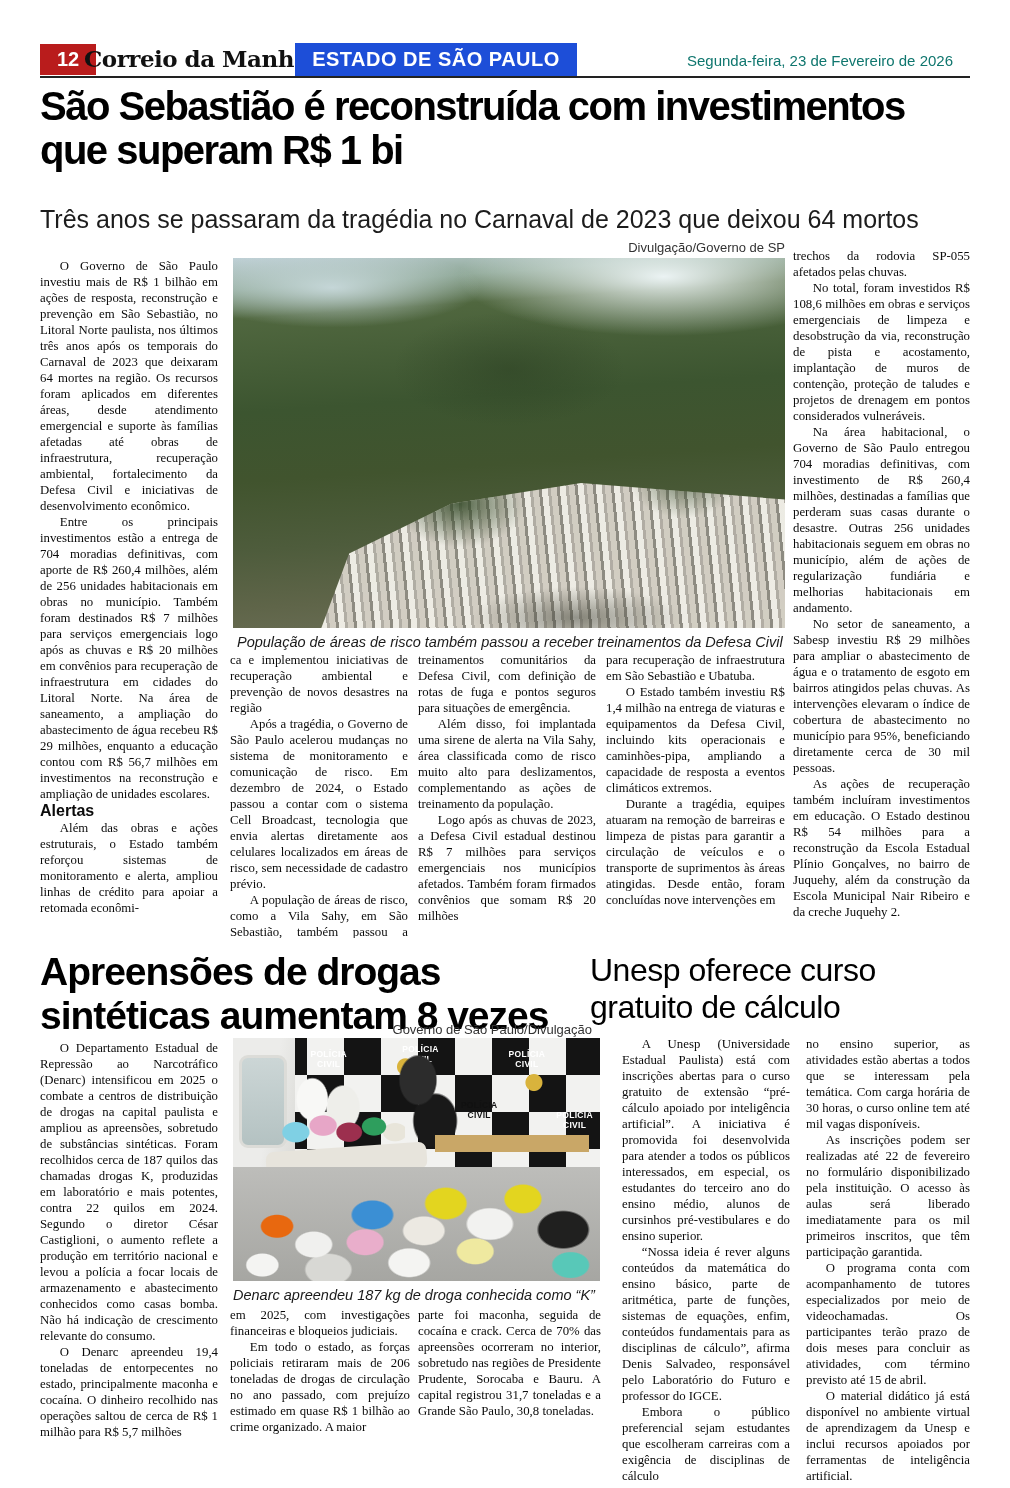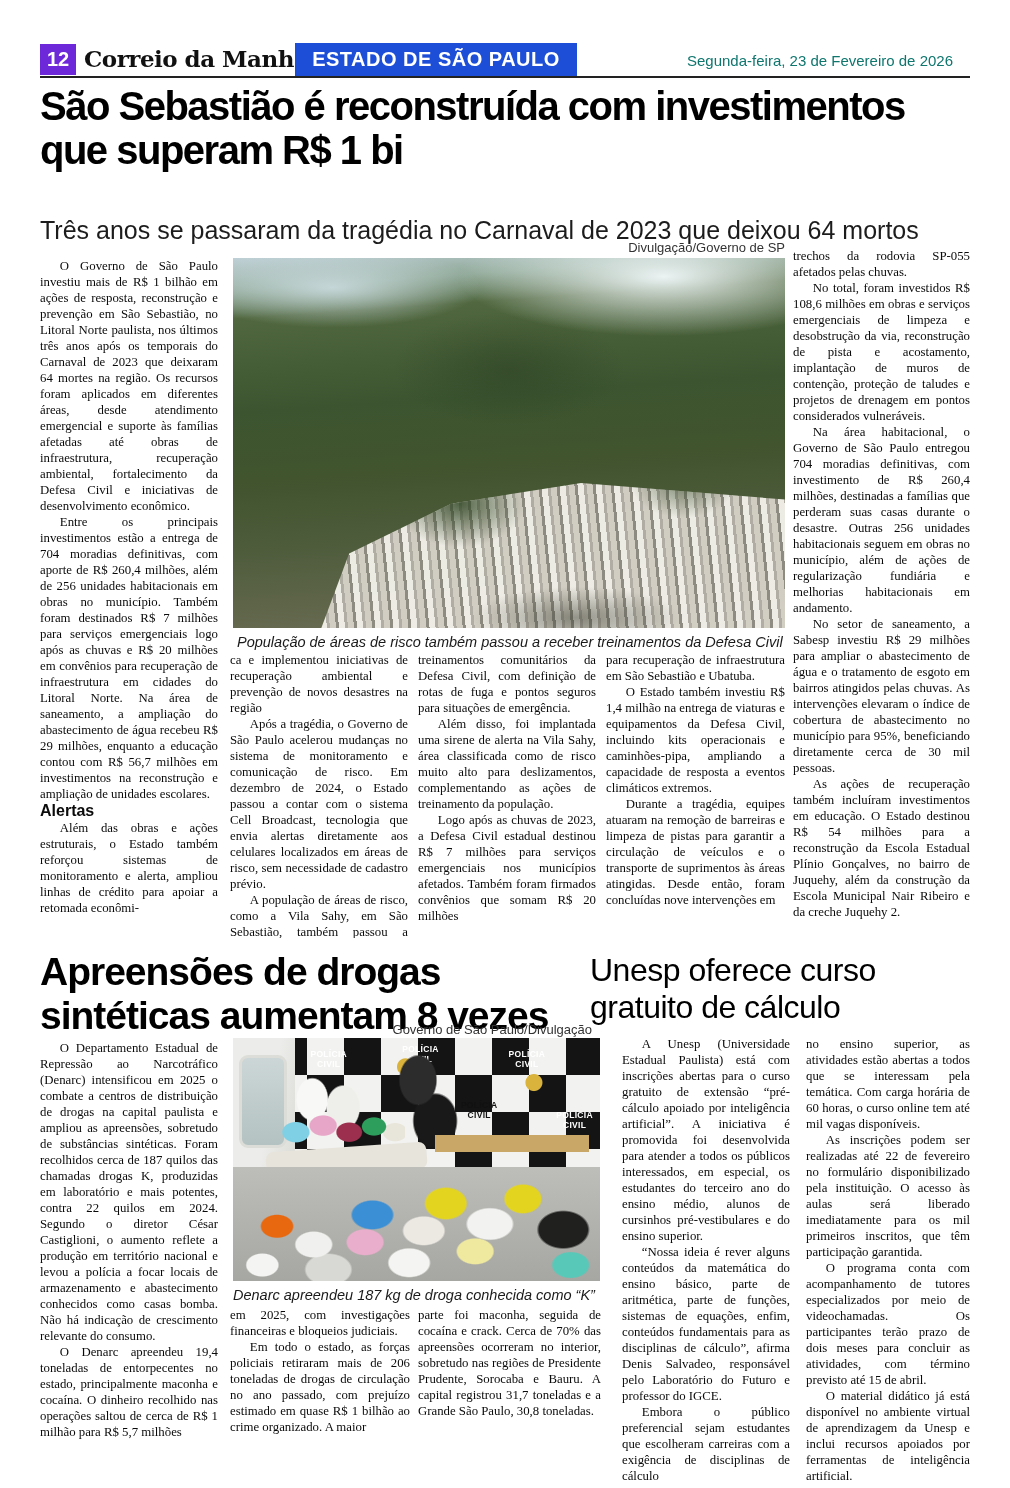"12" .hdr-num { background: #6d28d9 -> #b91c1c; width: 36px -> 56px }
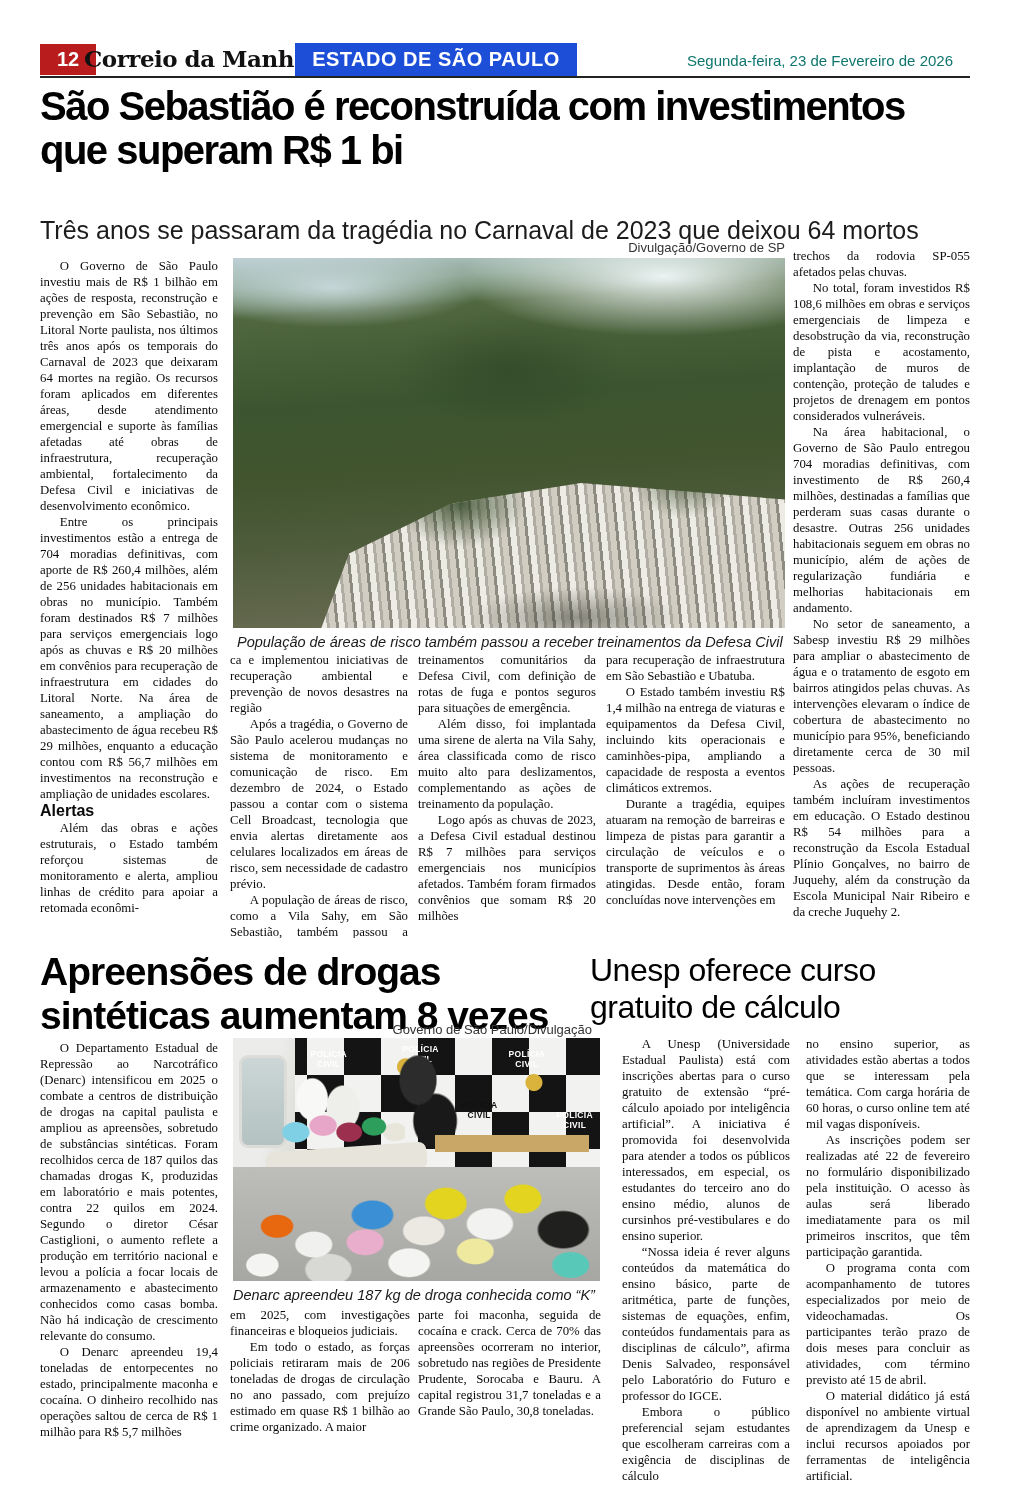"Três anos se passaram da" .h2-main { margin-top: 11px -> none }
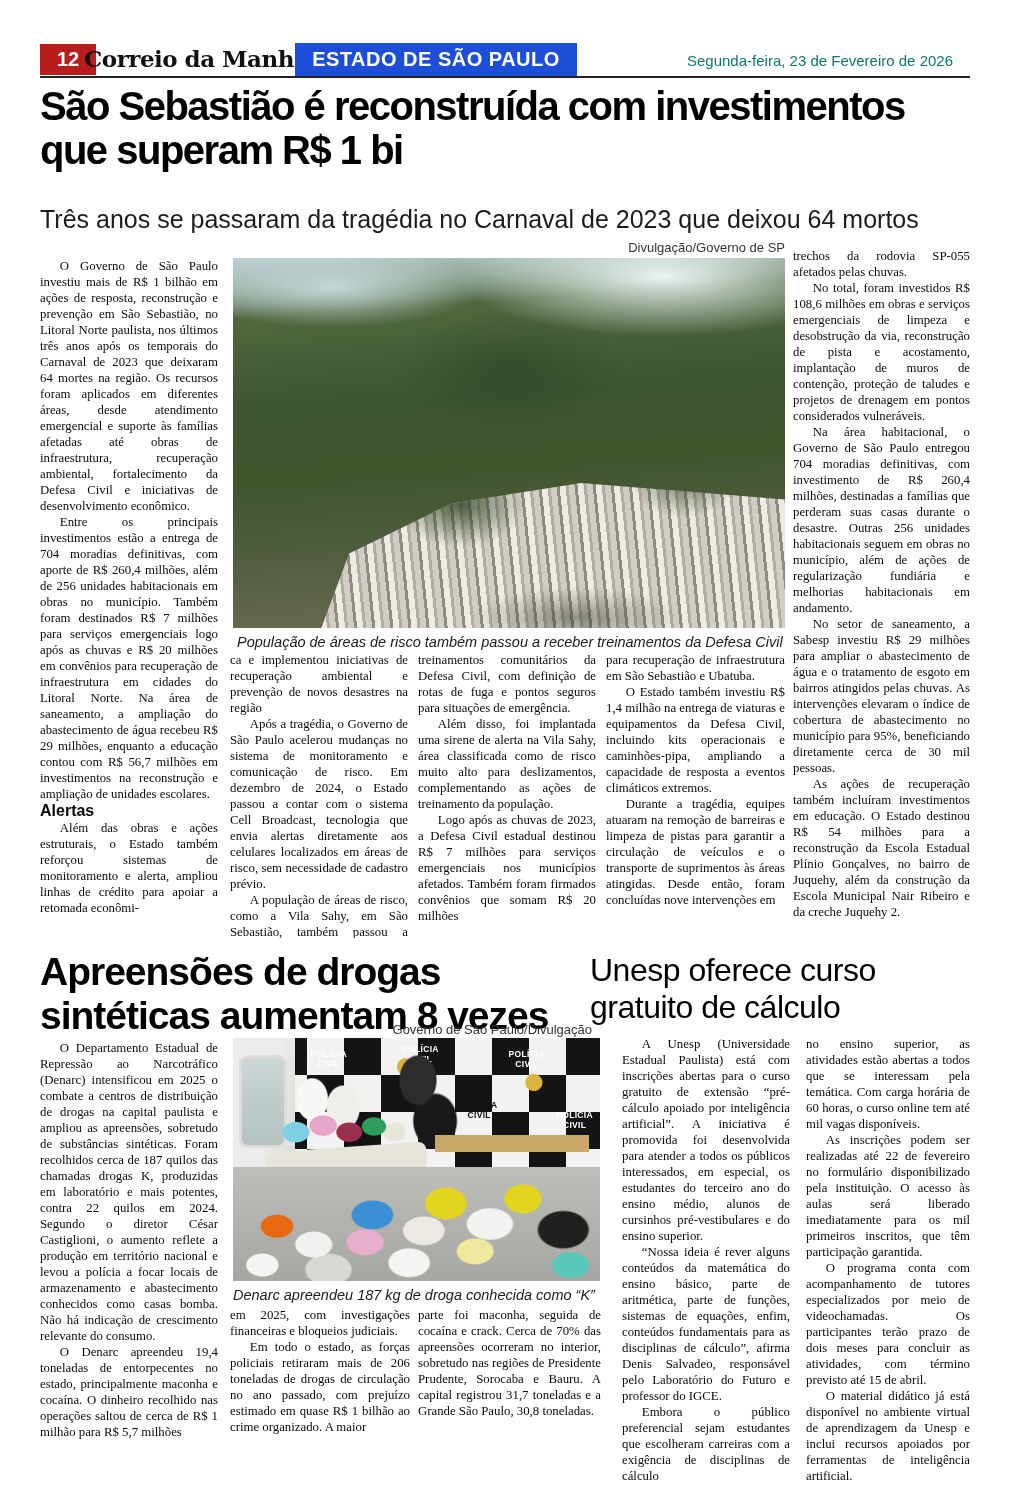"no ensino superior, as atividades" p { text: 60 -> 30 }
